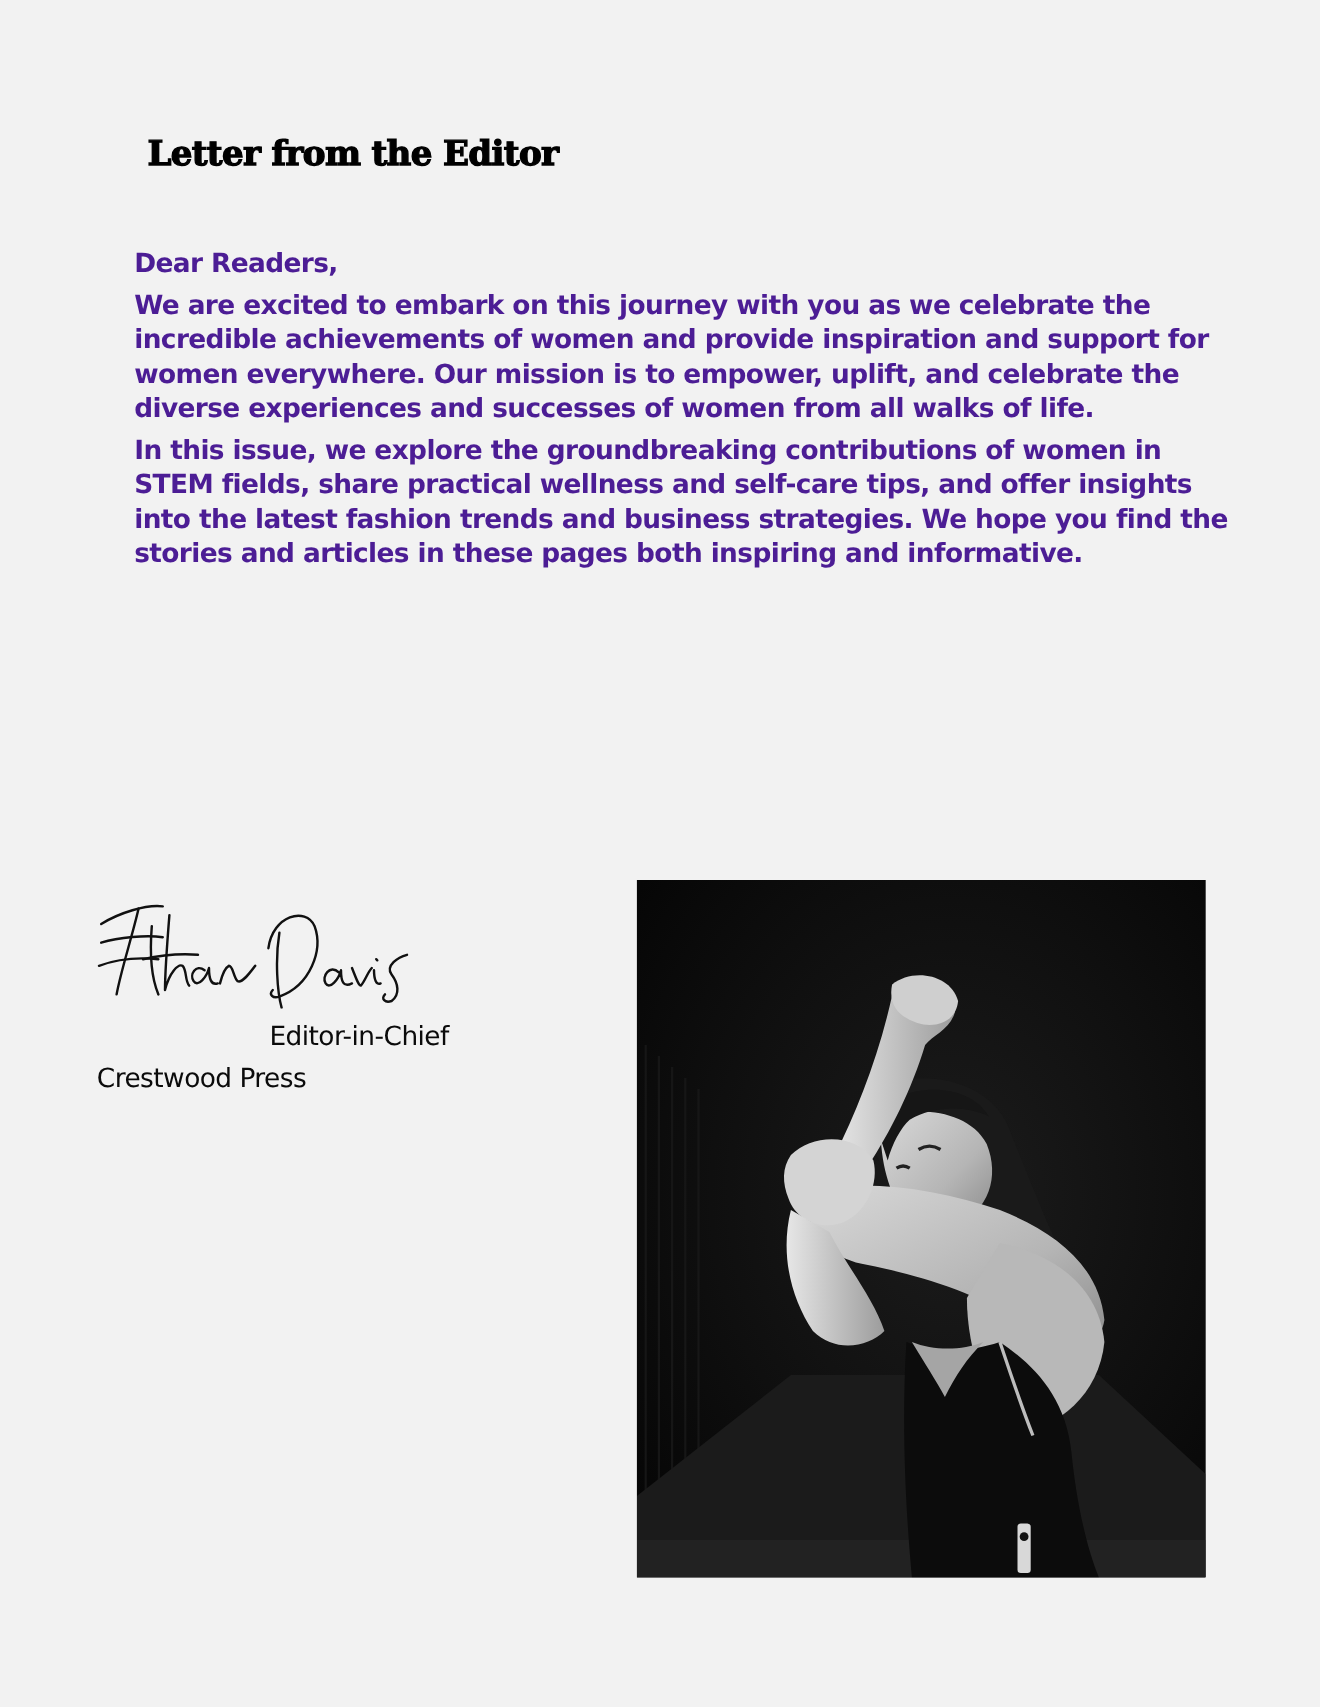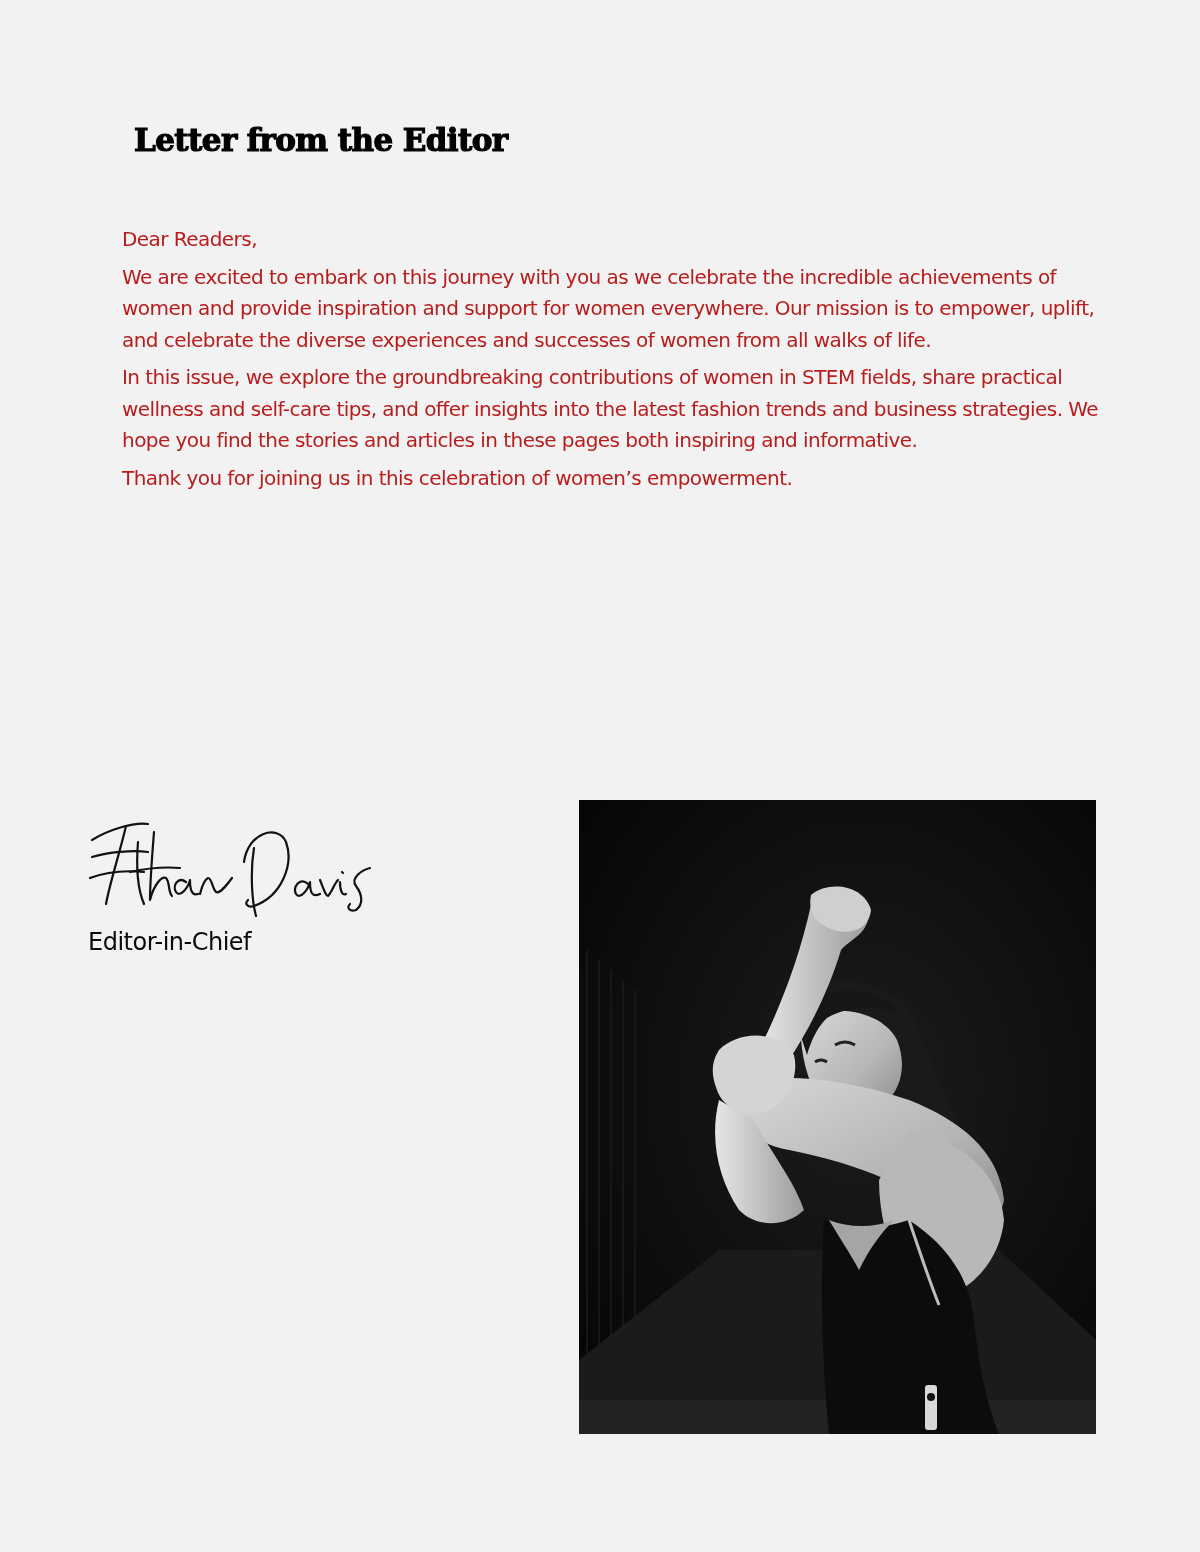"Dear Readers," .letter { color: #b91c1c -> #4c1d95; font-size: 20px -> 24px; font-weight: normal -> bold }
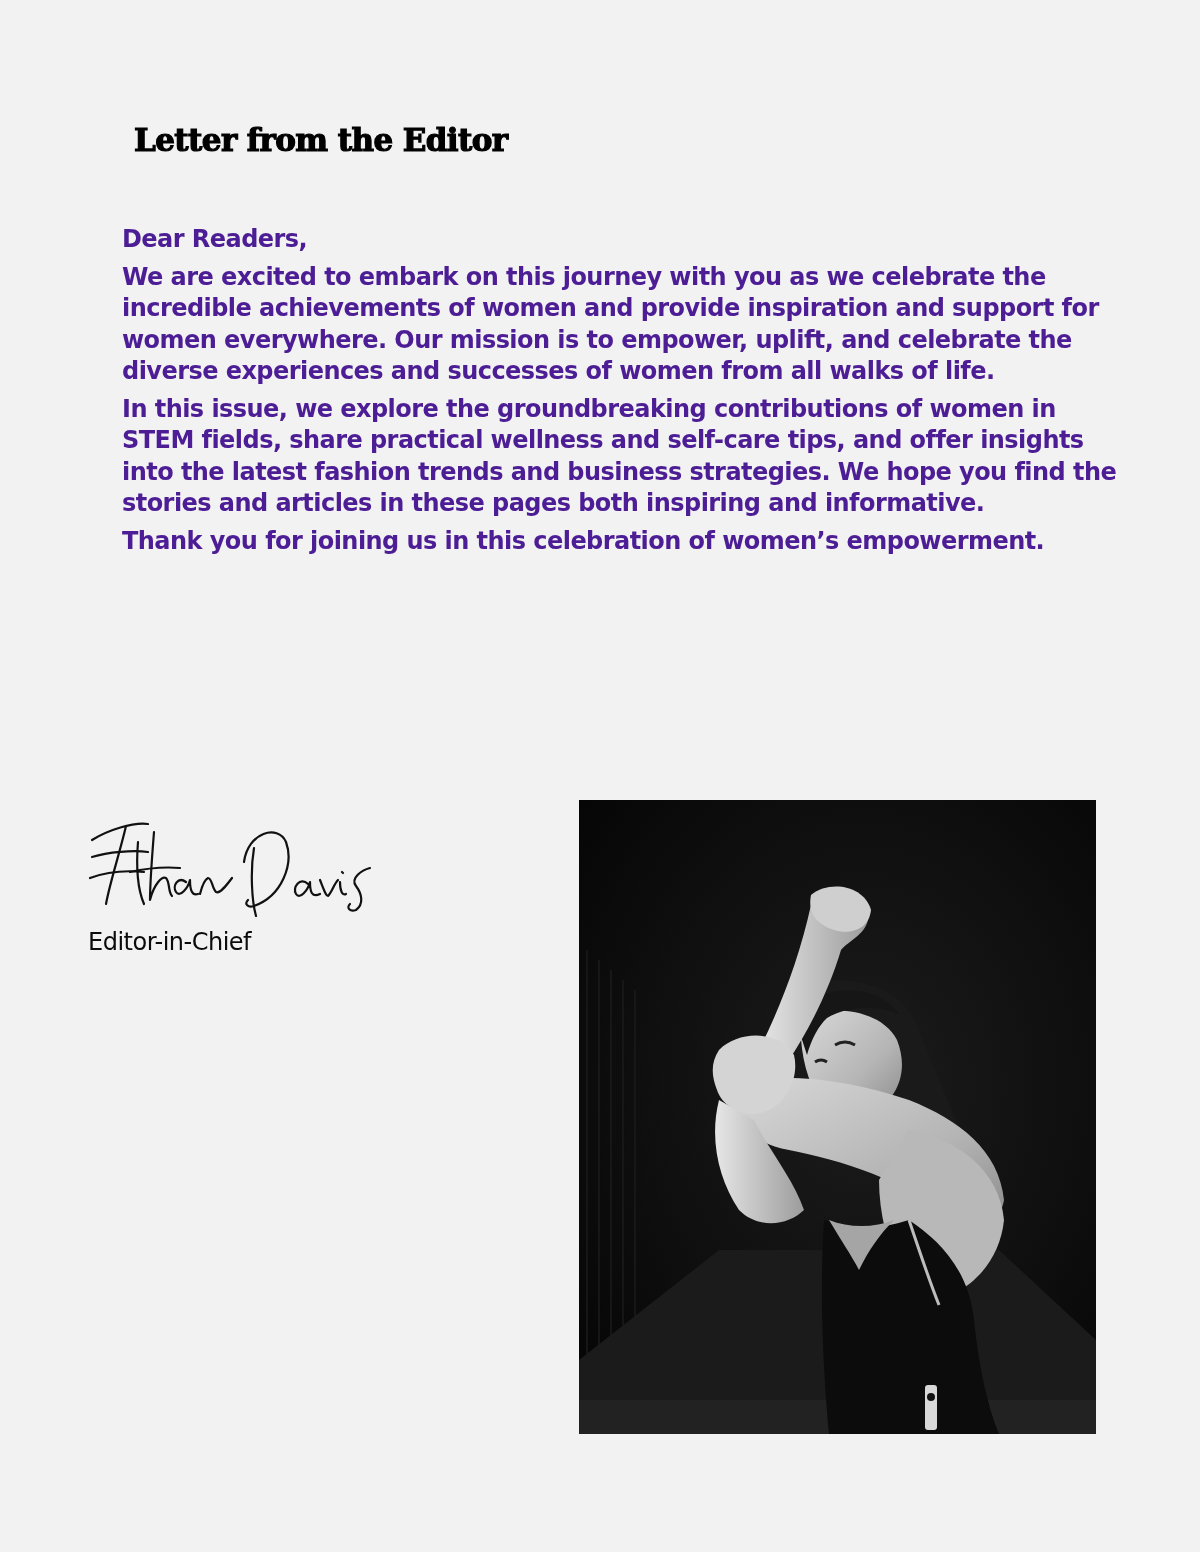"Thank you for joining us" p { html: <p>Thank you for joining us in this celebration of women’s empowerment.</p> -> none }
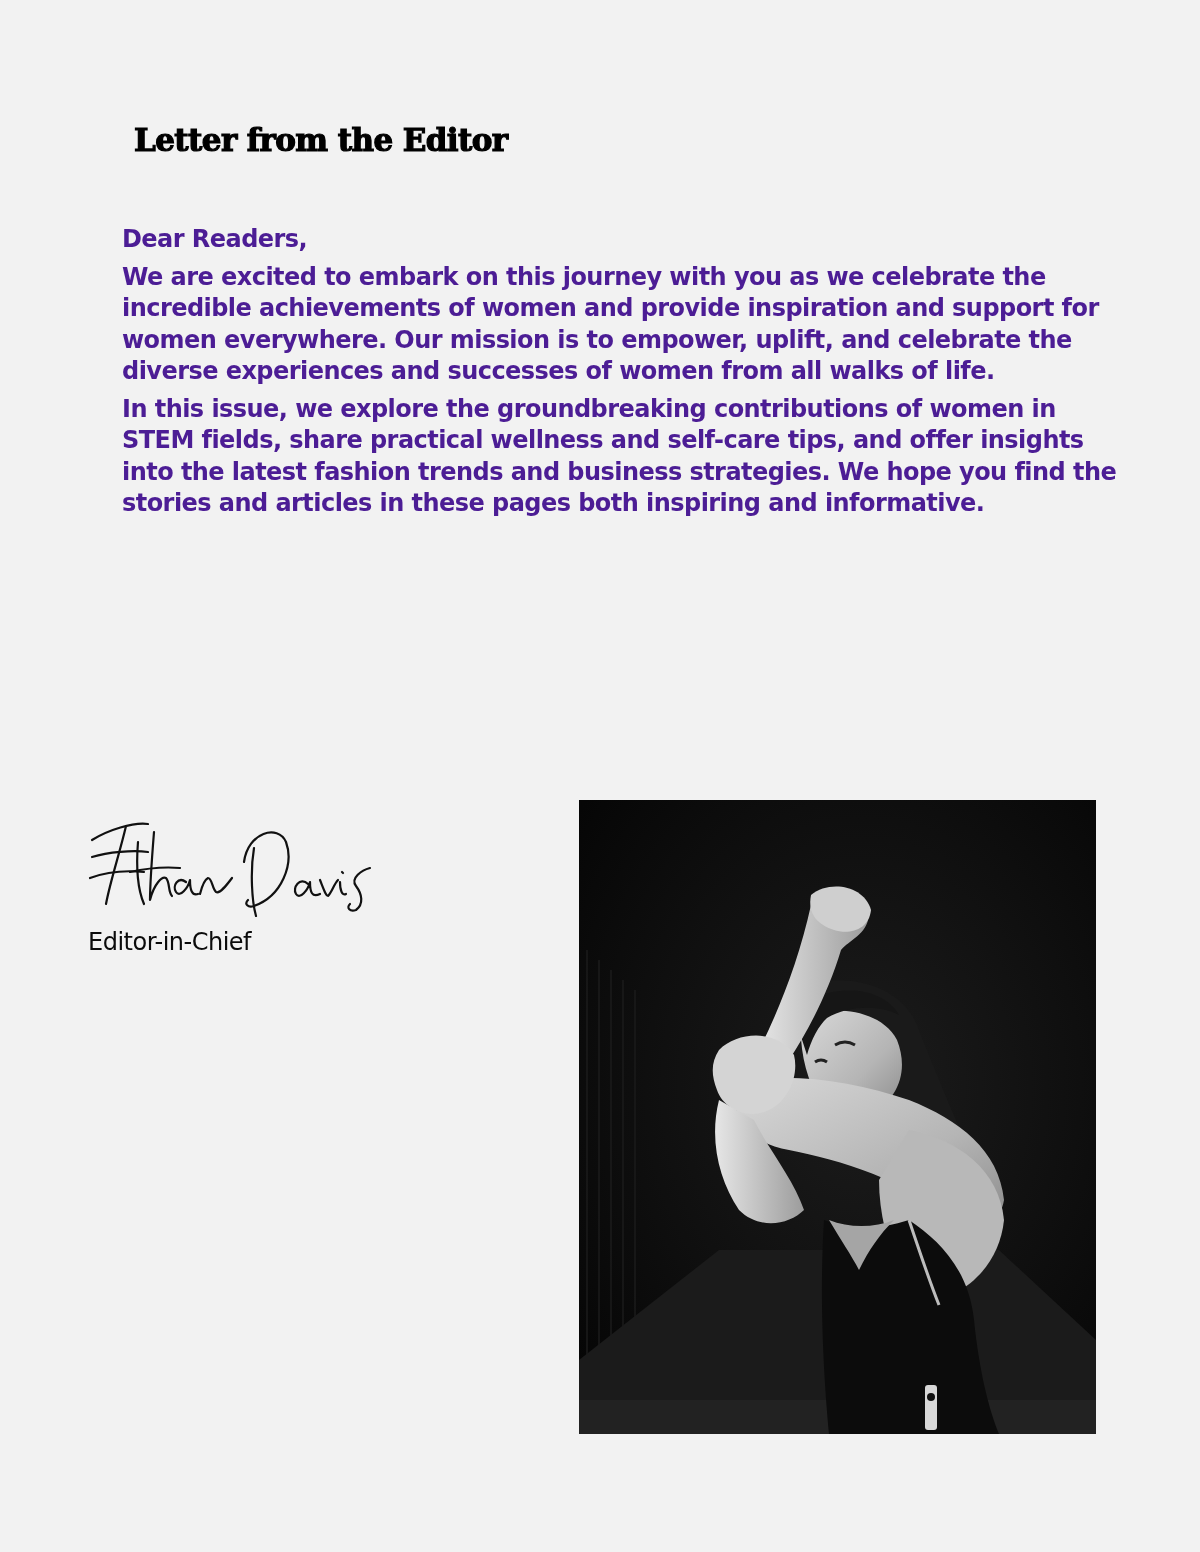"Editor-in-Chief" .sig-role { text-align: none -> right }
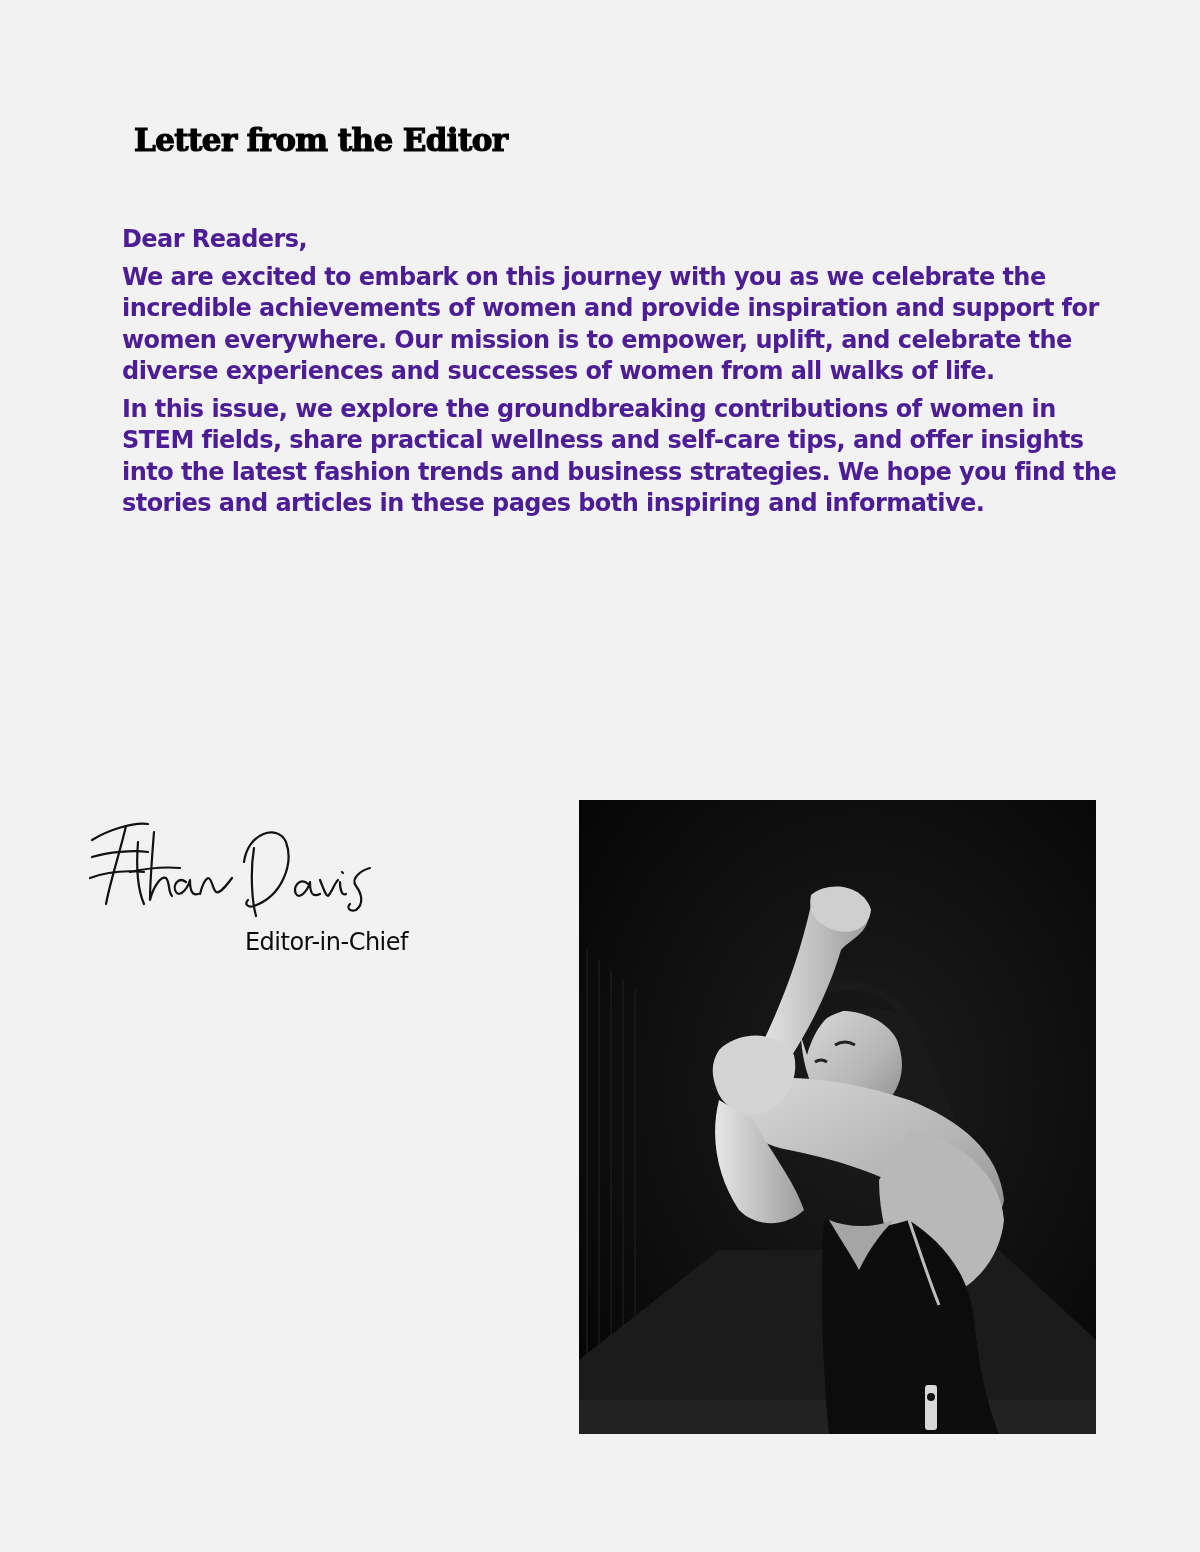"Crestwood Press" div.sig-org { html: none -> <div>Crestwood Press</div> }
